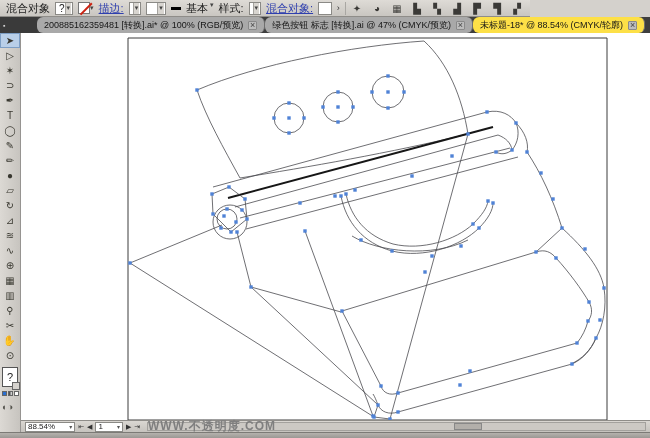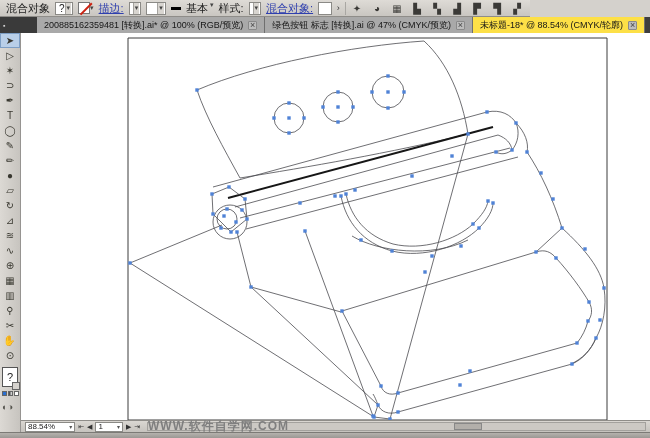"200885162359481 [转换].ai* @ 100% (RGB/预览)" .tab { border-radius: none -> 6px }
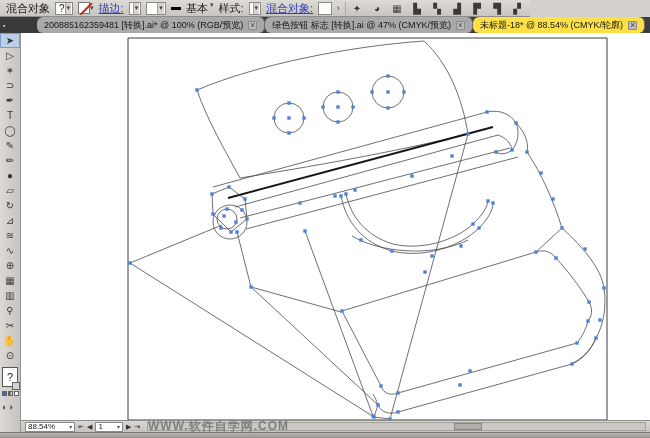"WWW.软件自学网.COM" div { text: WWW.软件自学网.COM -> WWW.不透明度.COM }
